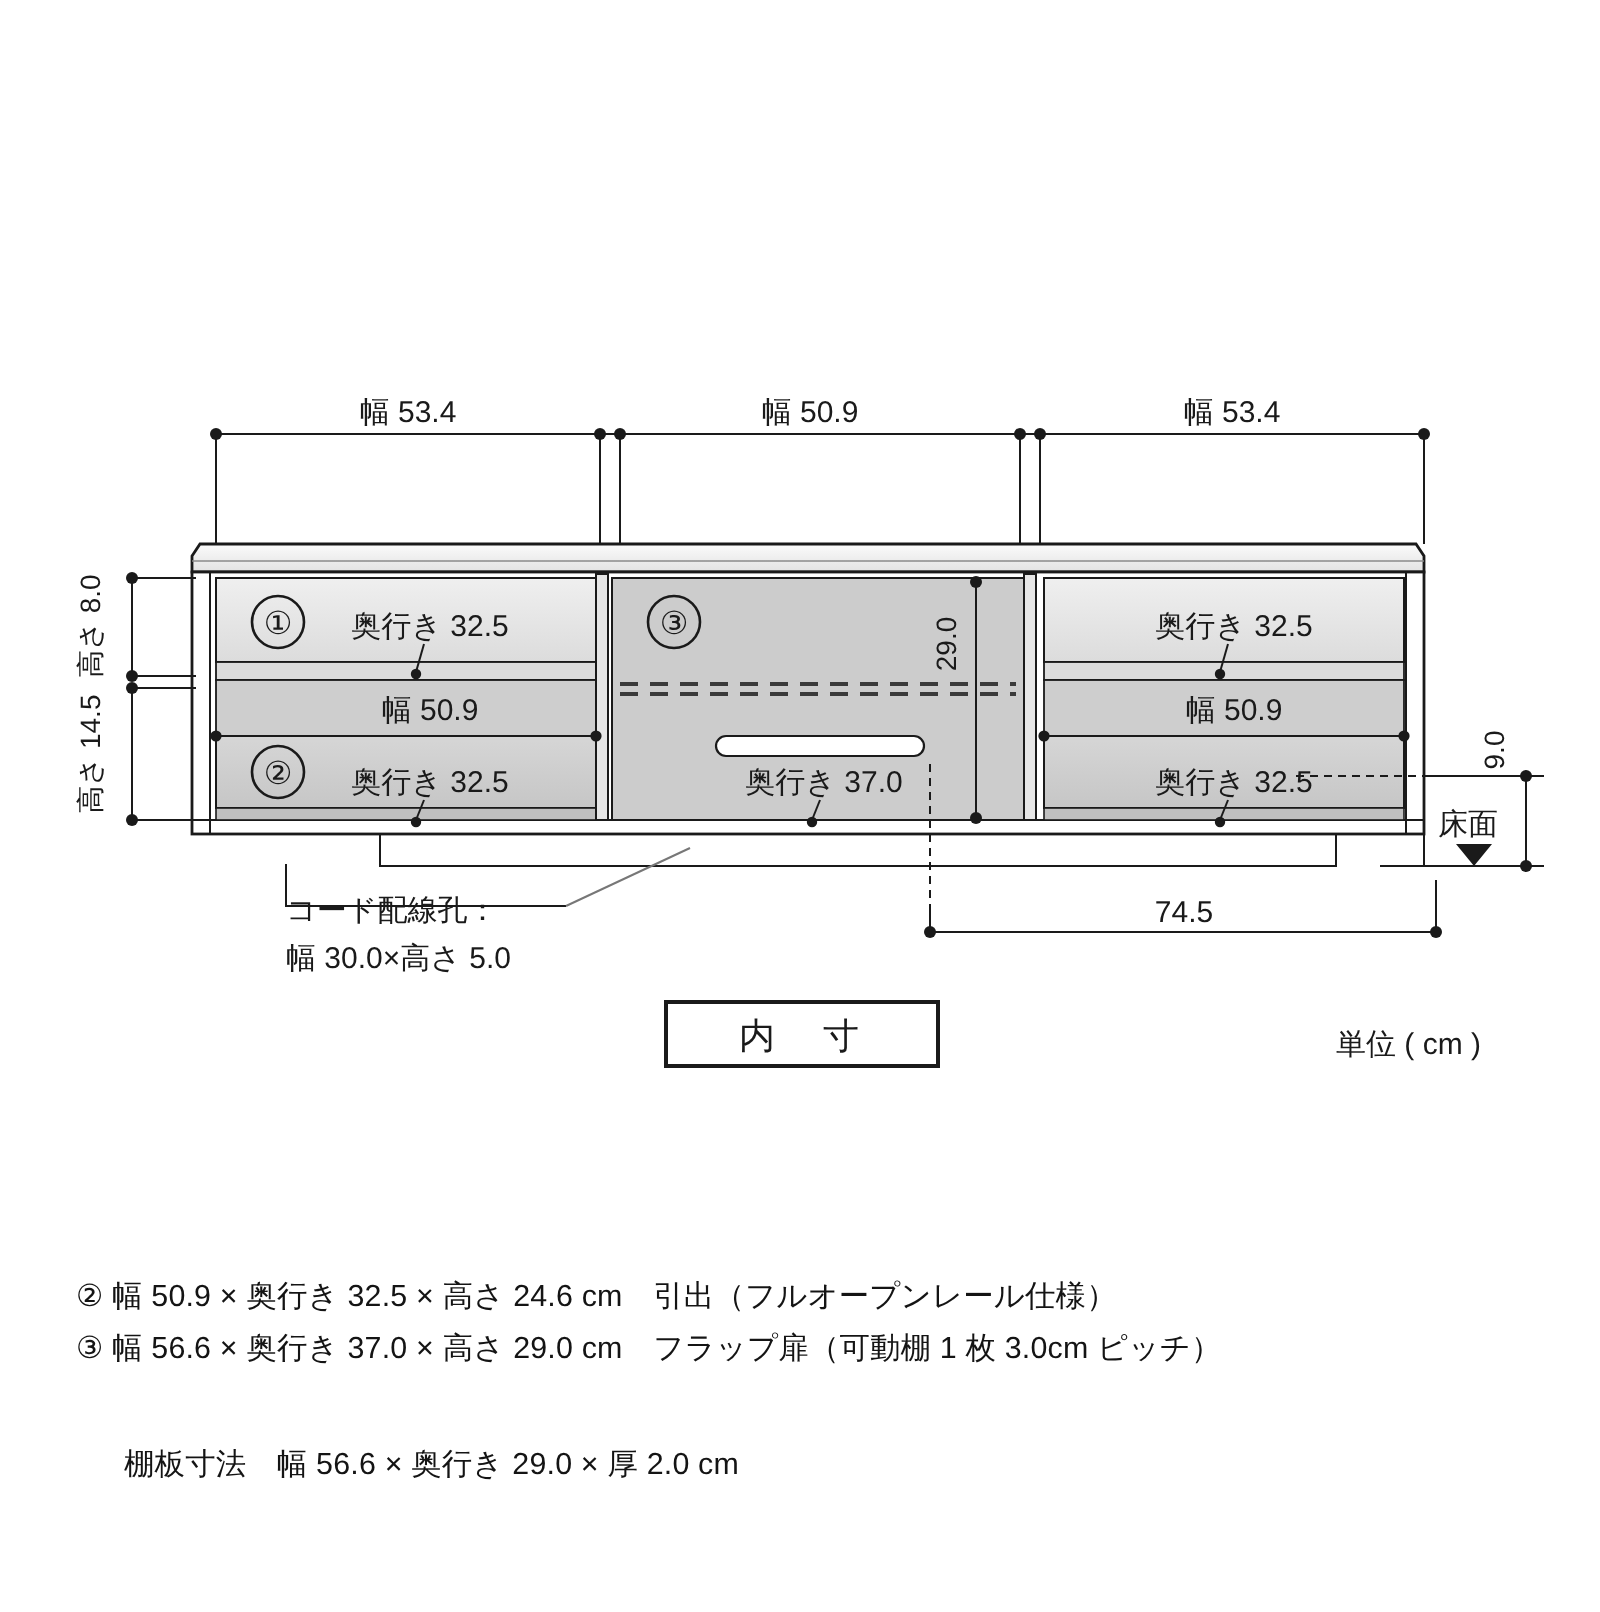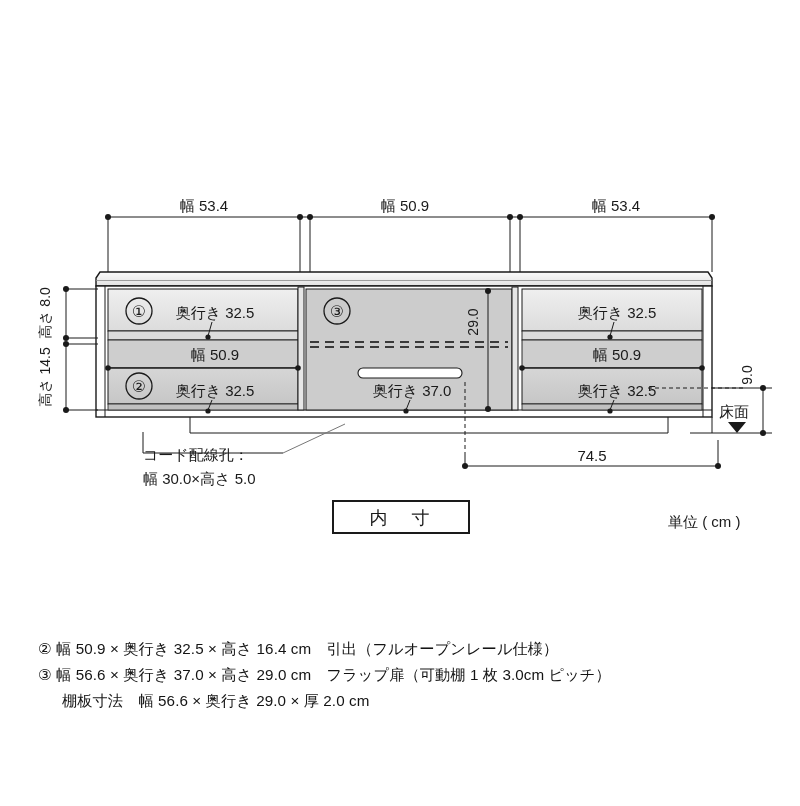"② 幅 50.9 × 奥行き" div.spec-line { text: 16.4 -> 24.6 }
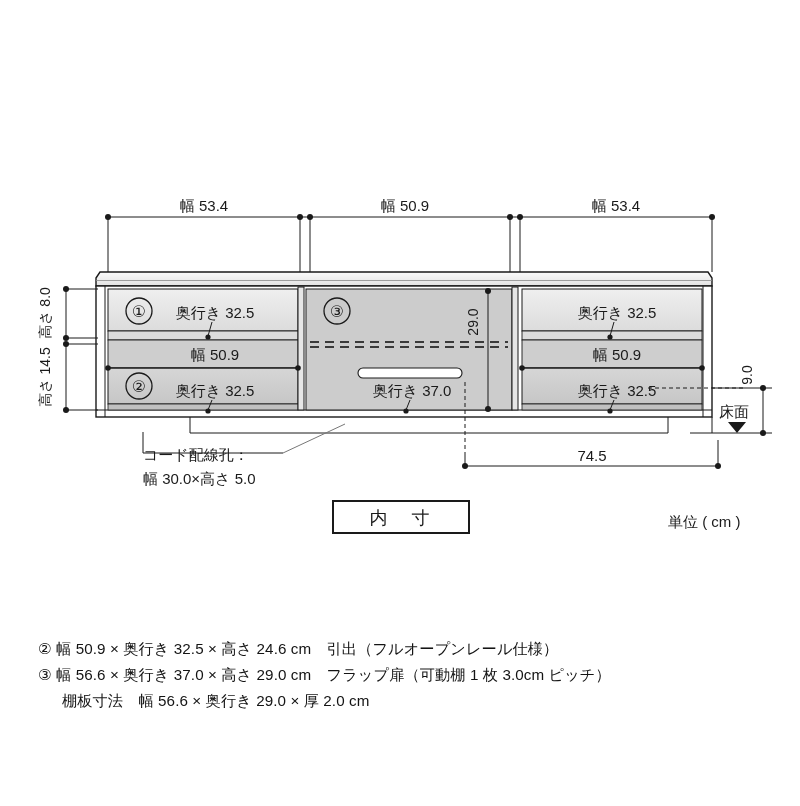"棚板寸法 幅 56.6 × 奥行き" .spec-line.indent { margin-top: none -> 32px }
